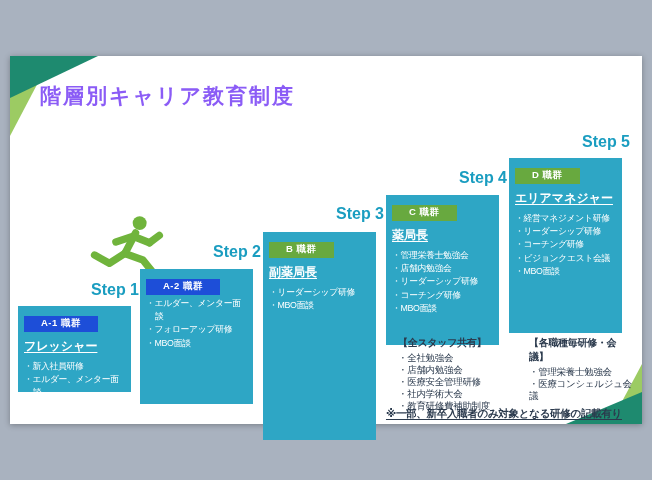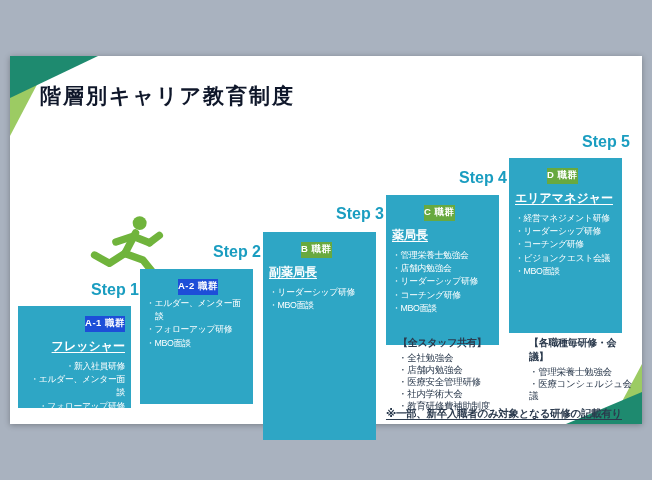"階層別キャリア教育制度" .title { color: #0f172a -> #8b5cf6 }
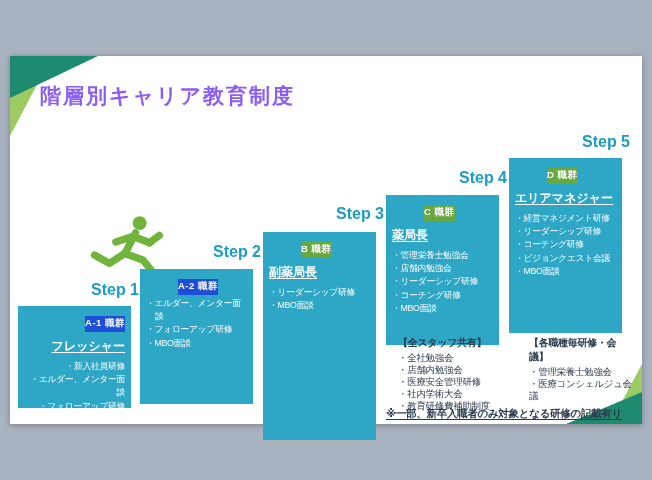"D 職群" .badge { margin-left: 32px -> none; padding: 1px 0 2px -> 1px 17px 2px }
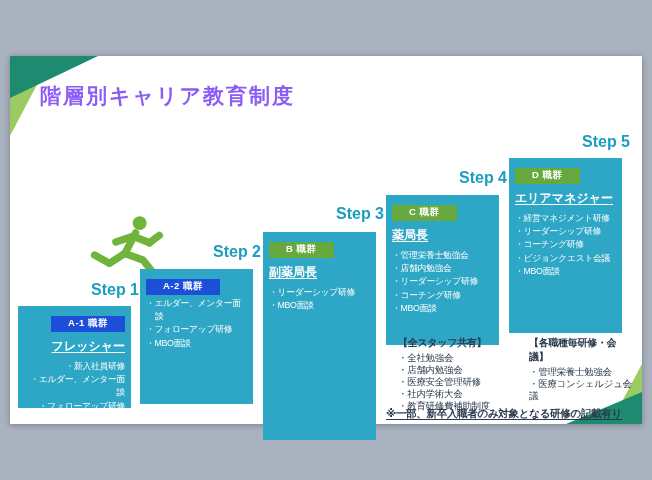"A-1 職群" .b1 { height: 102px -> 86px; text-align: right -> none }
